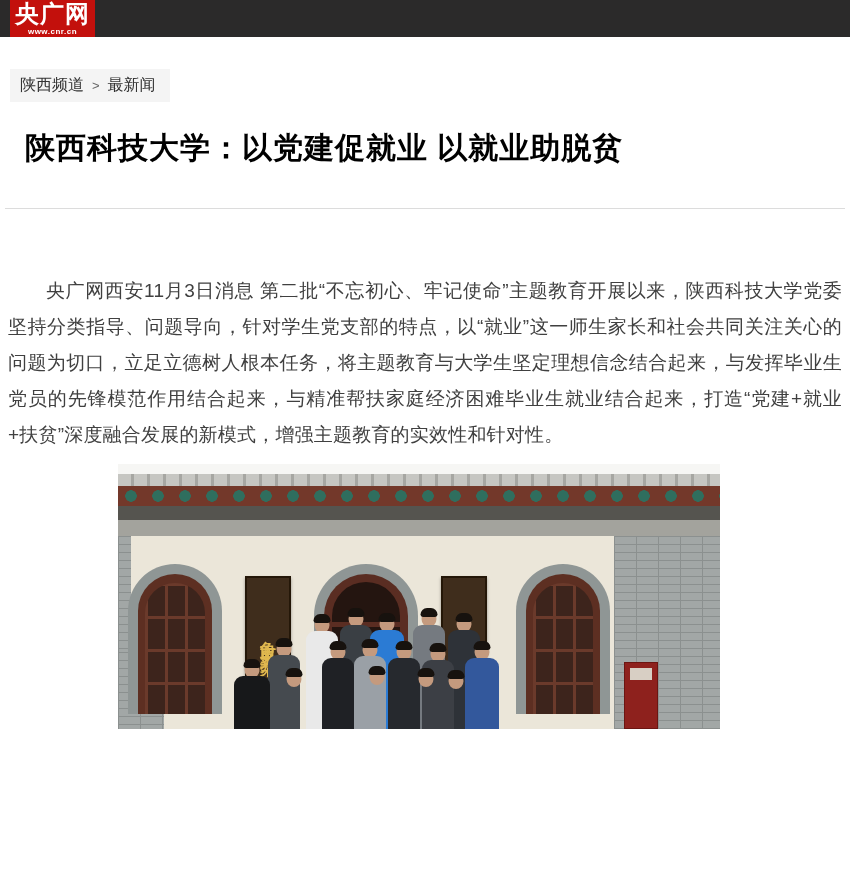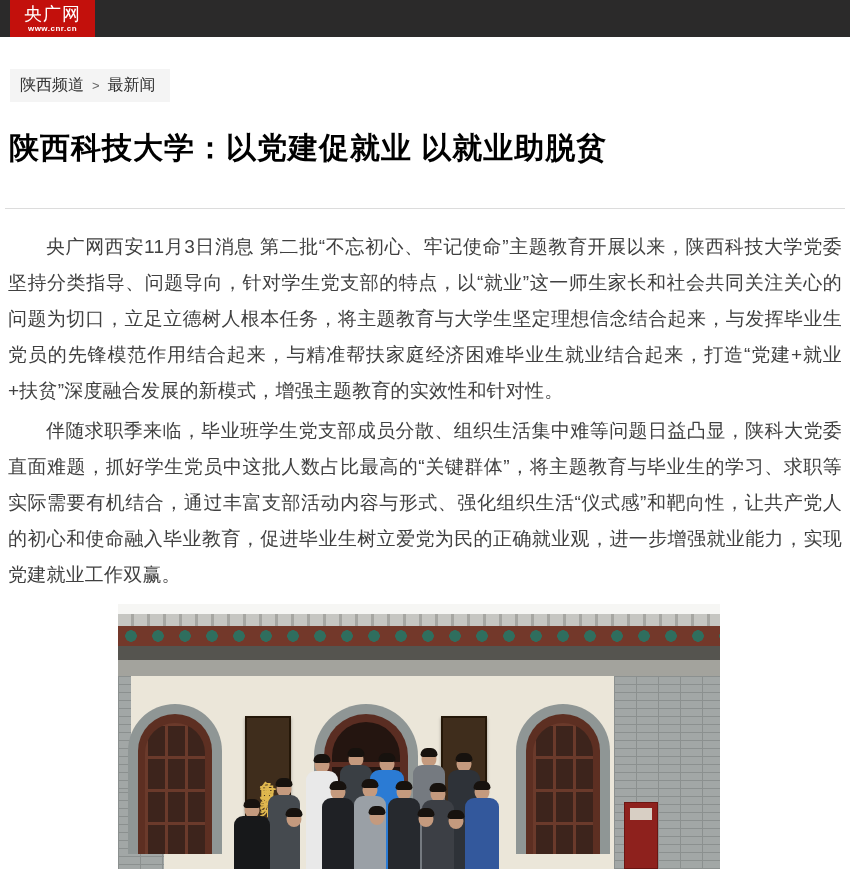"央广网" .logo .logo-title { font-size: 18px -> 24px; font-weight: 400 -> 700 }
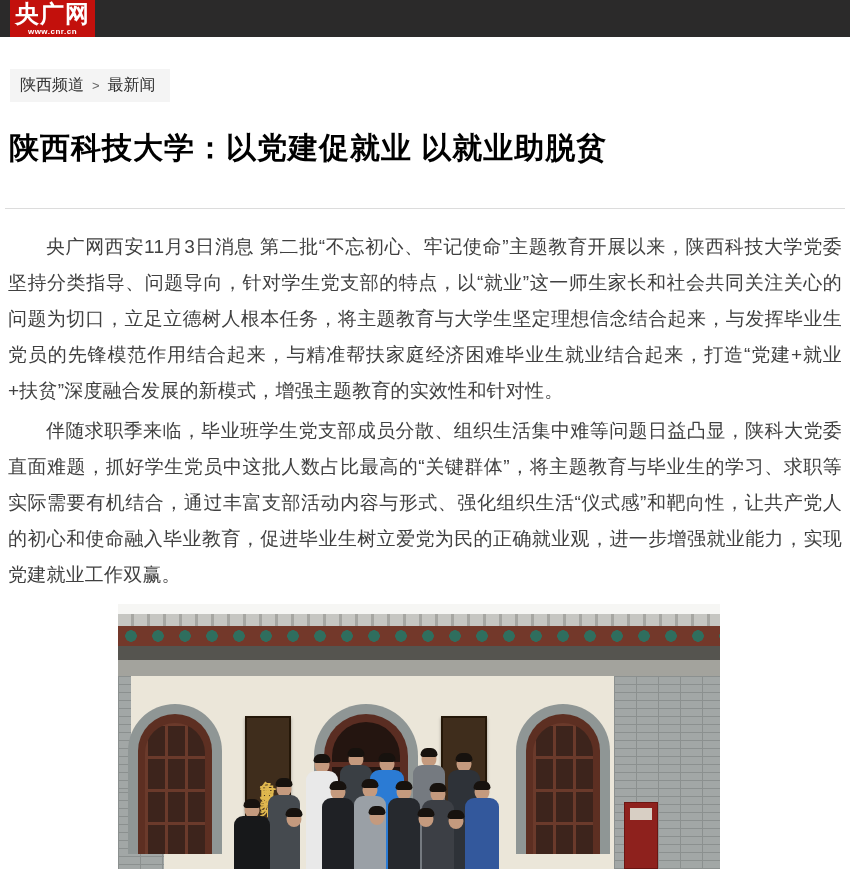"陕西科技大学：以党建促就业 以就业助脱贫" h1.title { margin: 27px 0 0 1px -> 27px 0 0 17px }
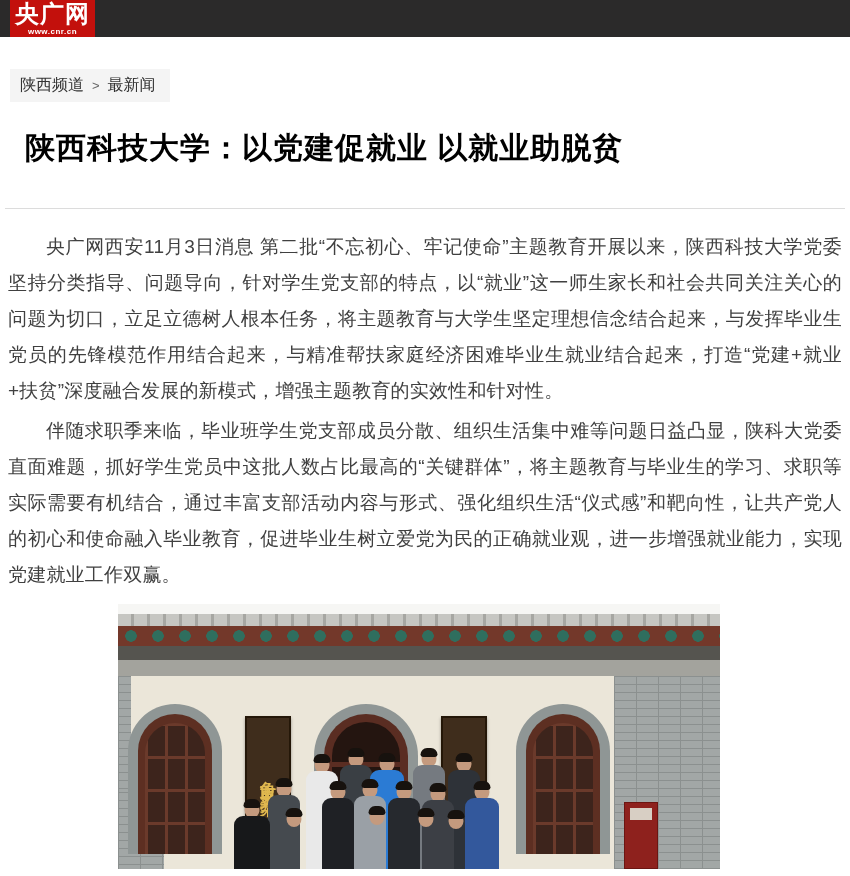"央广网西安11月3日消息" .body-text { margin-top: 20px -> 64px }
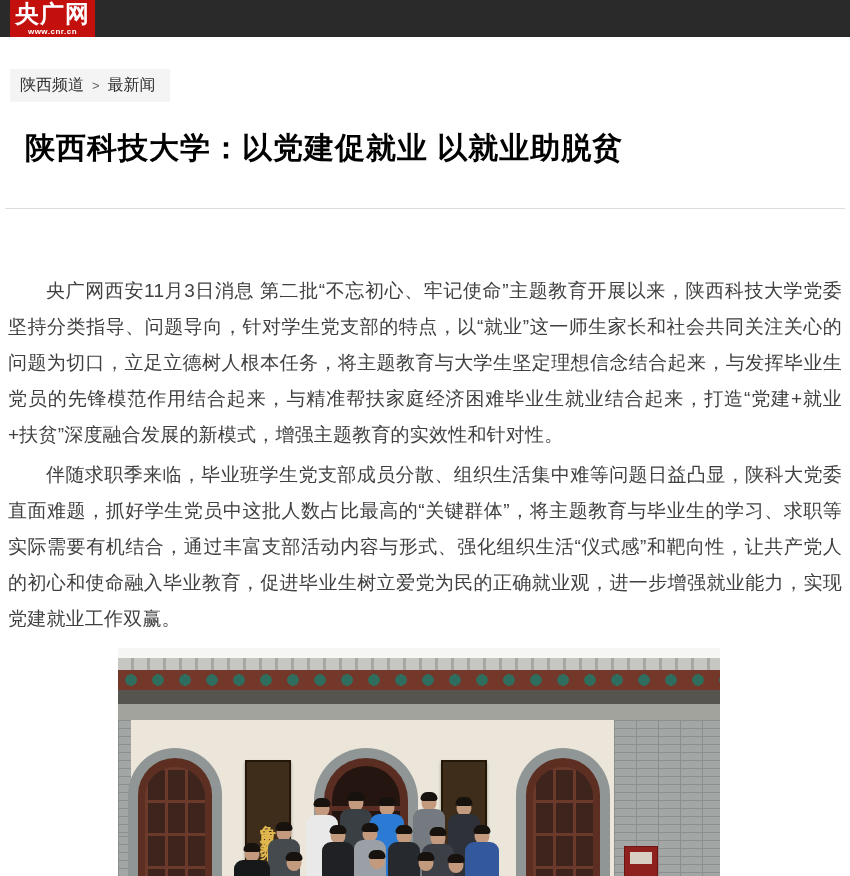"伴随求职季来临，毕业班学生党支部成员分散、组织生活集中难等问题日益凸显，陕科大党" p { html: <p>伴随求职季来临，毕业班学生党支部成员分散、组织生活集中难等问题日益凸显，陕科大党委直面难题，抓好学生党员中这批人数占比最高的“关键群体”，将主题教育与毕业生的学习、求职等实际需要有机结合，通过丰富支部活动内容与形式、强化组织生活“仪式感”和靶向性，让共产党人的初心和使命融入毕业教育，促进毕业生树立爱党为民的正确就业观，进一步增强就业能力，实现党建就业工作双赢。</p> -> none }
